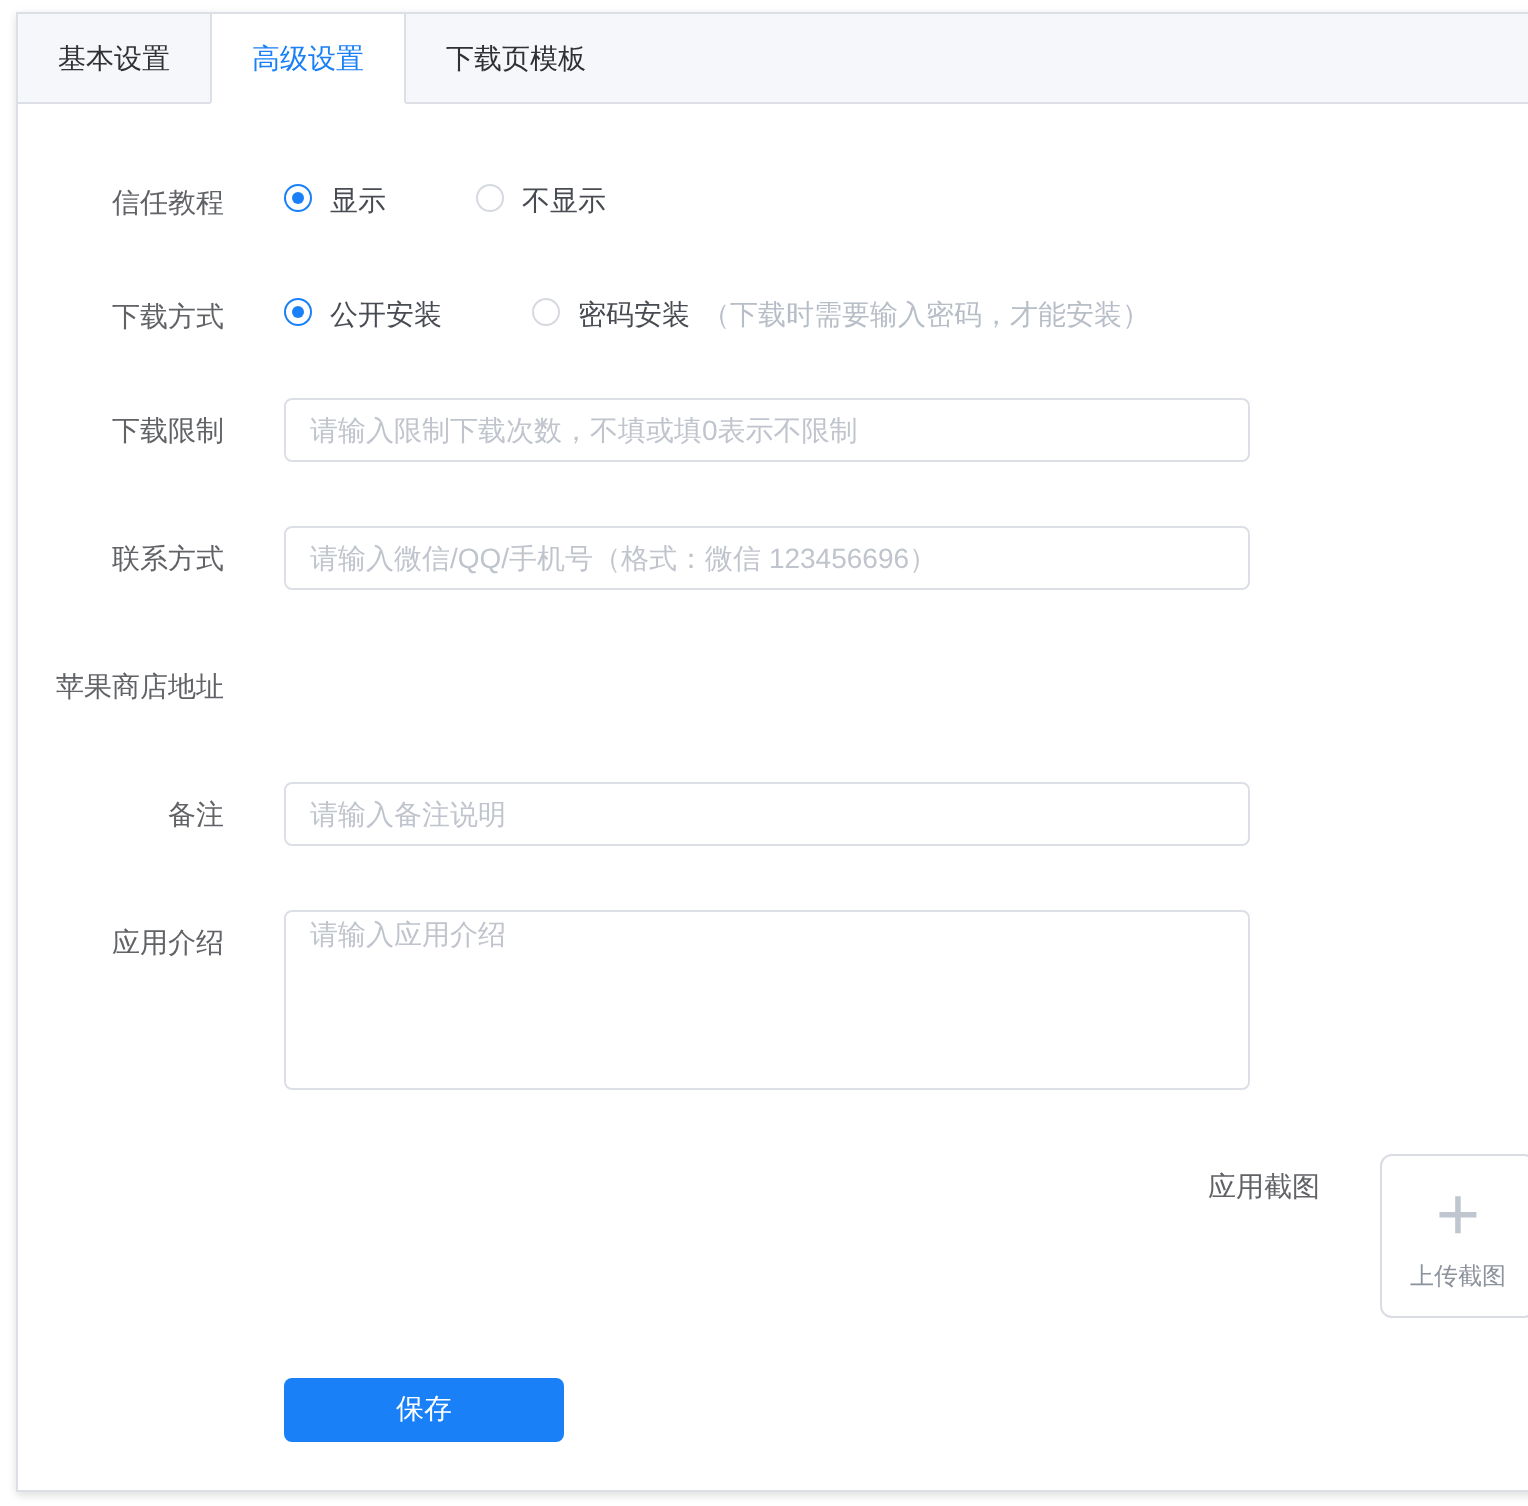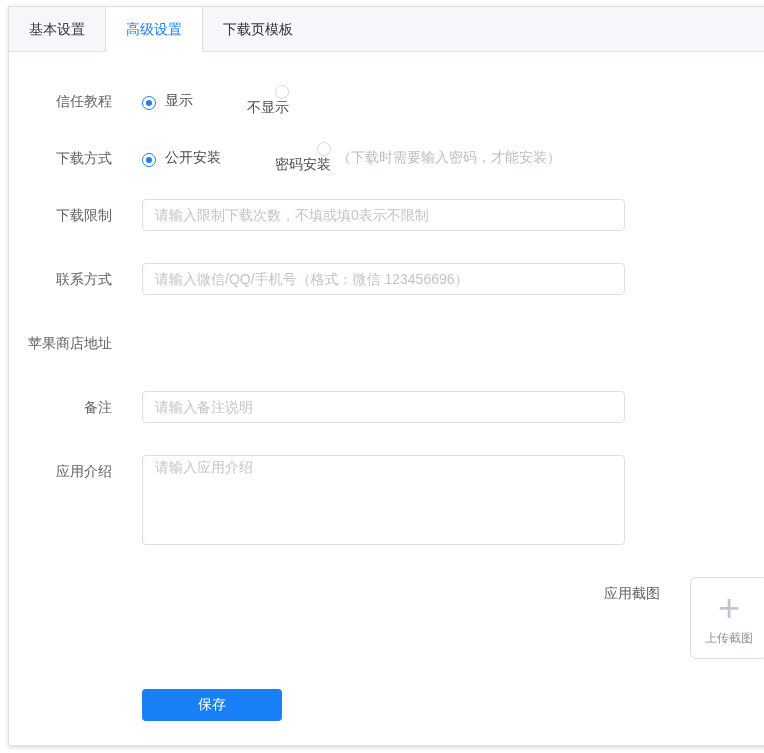"显示" .radio { align-items: flex-end -> flex-start }
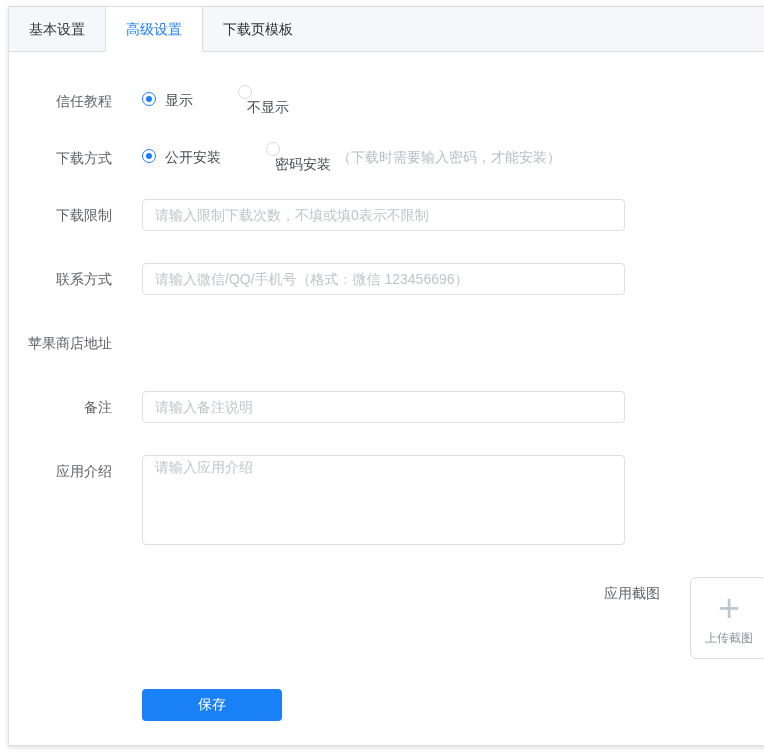"不显示" .radio + .radio { flex-direction: column -> none }
